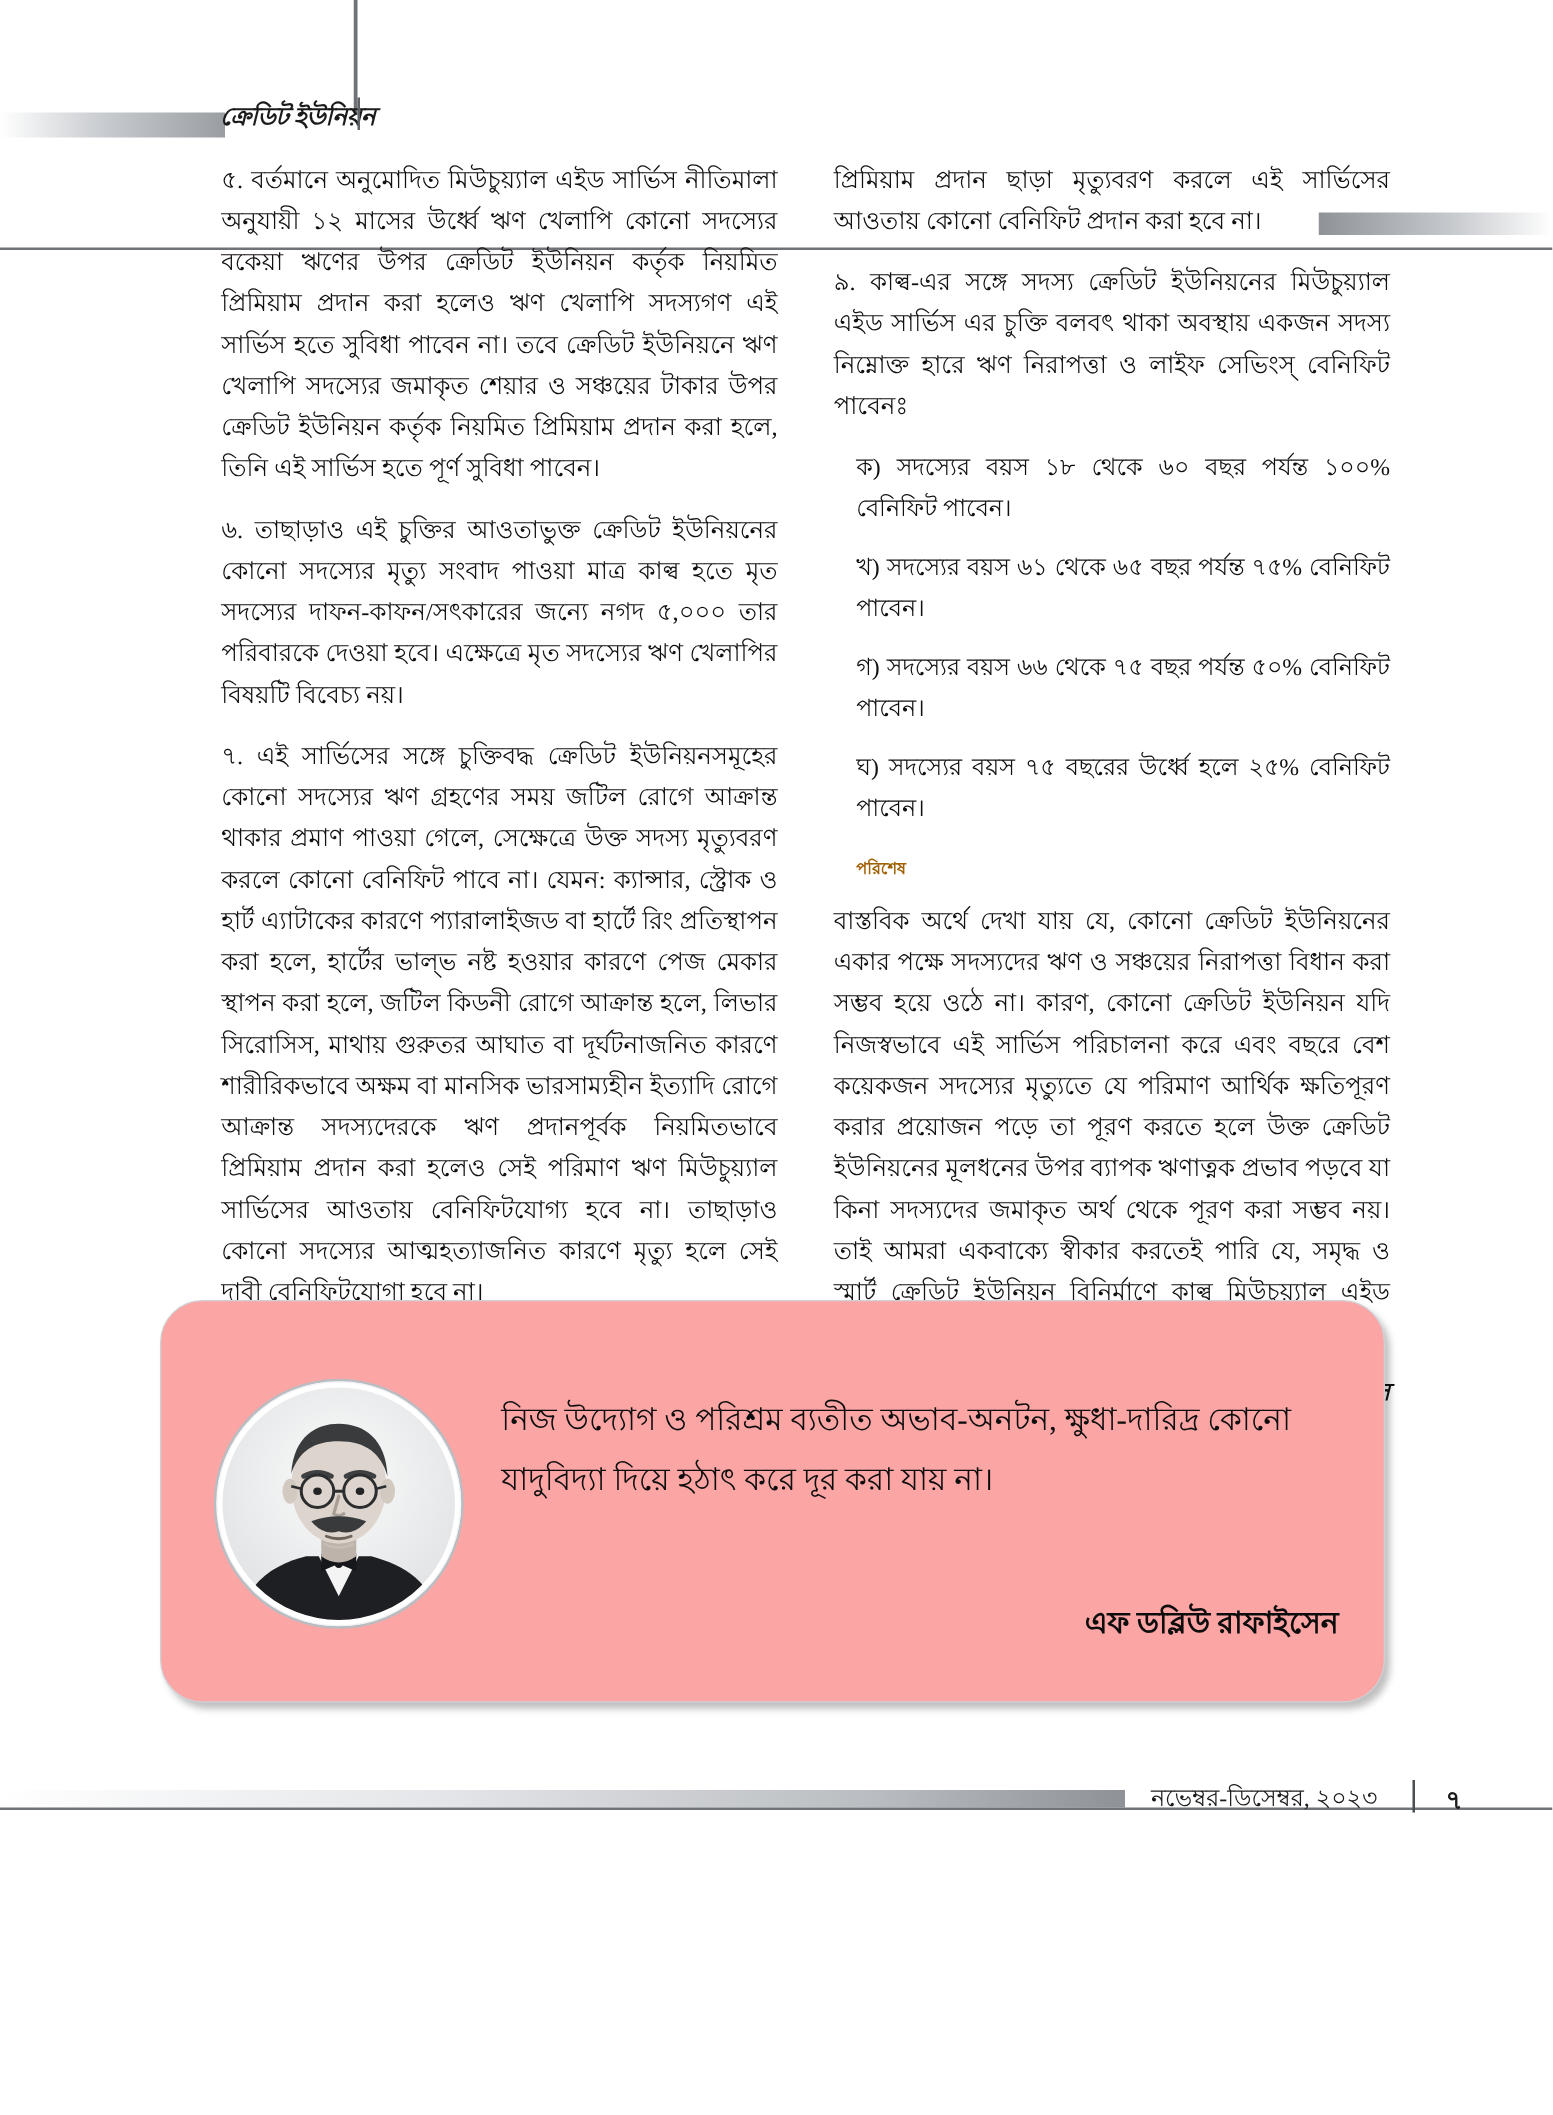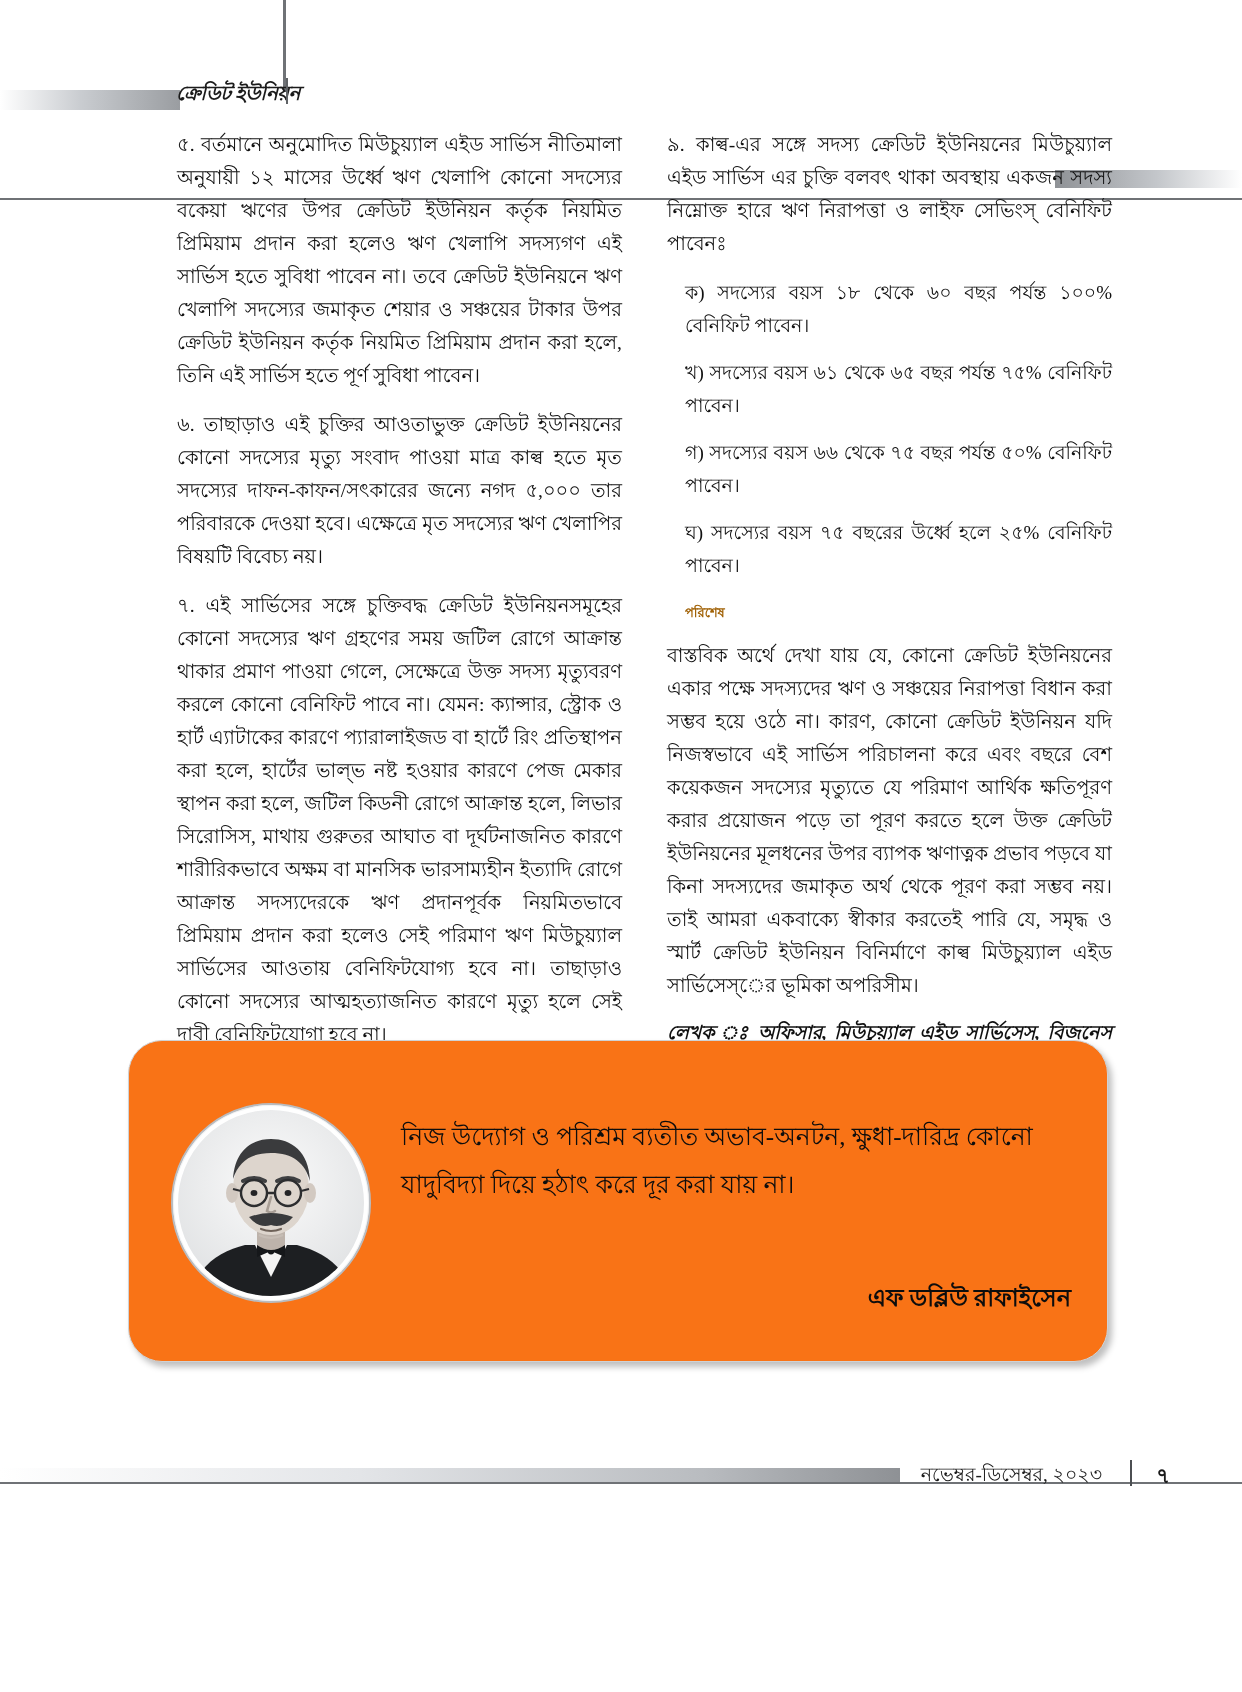"প্রিমিয়াম প্রদান ছাড়া মৃত্যুবরণ করলে" p.para { html: none -> <p>প্রিমিয়াম প্রদান ছাড়া মৃত্যুবরণ করলে এই সার্ভিসের আওতায় কোনো বেনিফিট প্রদান করা হবে না।</p> }
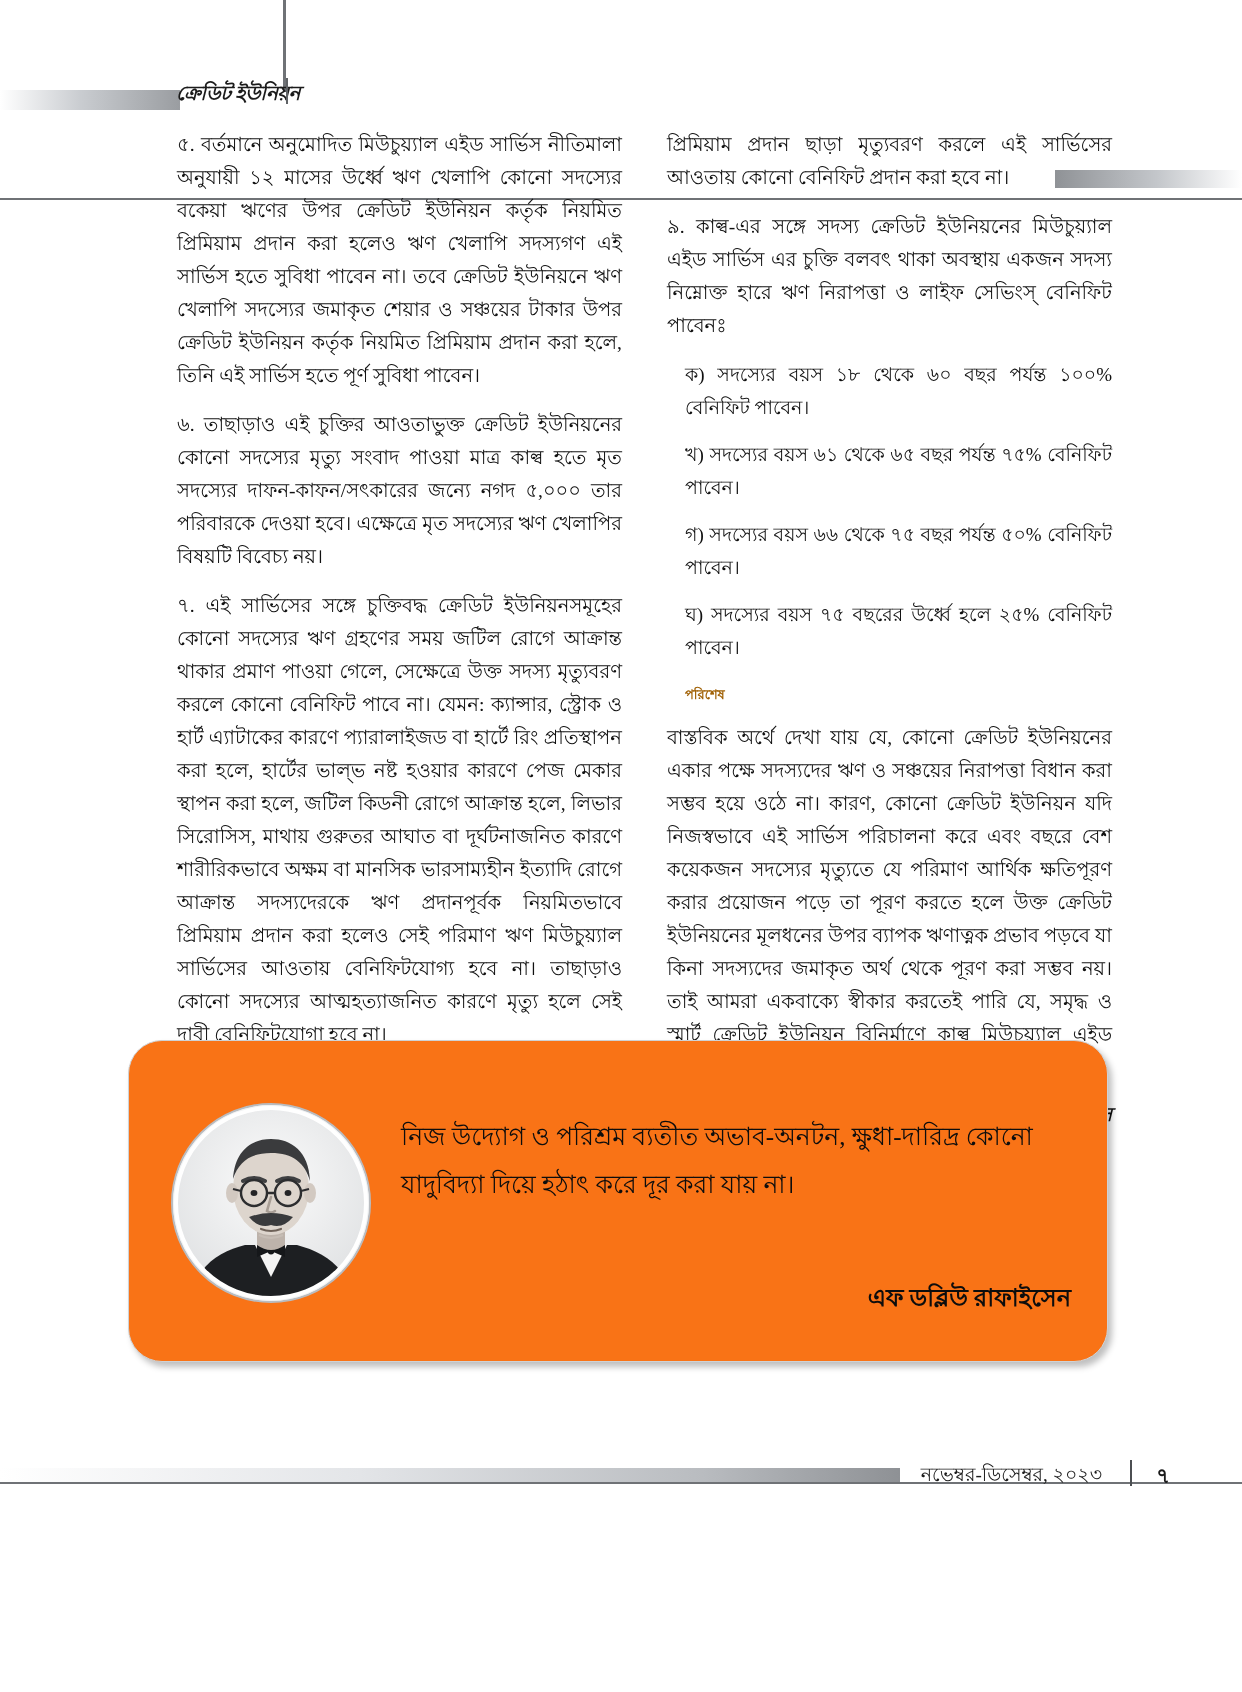"নিজ উদ্যোগ ও পরিশ্রম ব্যতীত" .quote-box { background: #f97316 -> #fca5a5 }
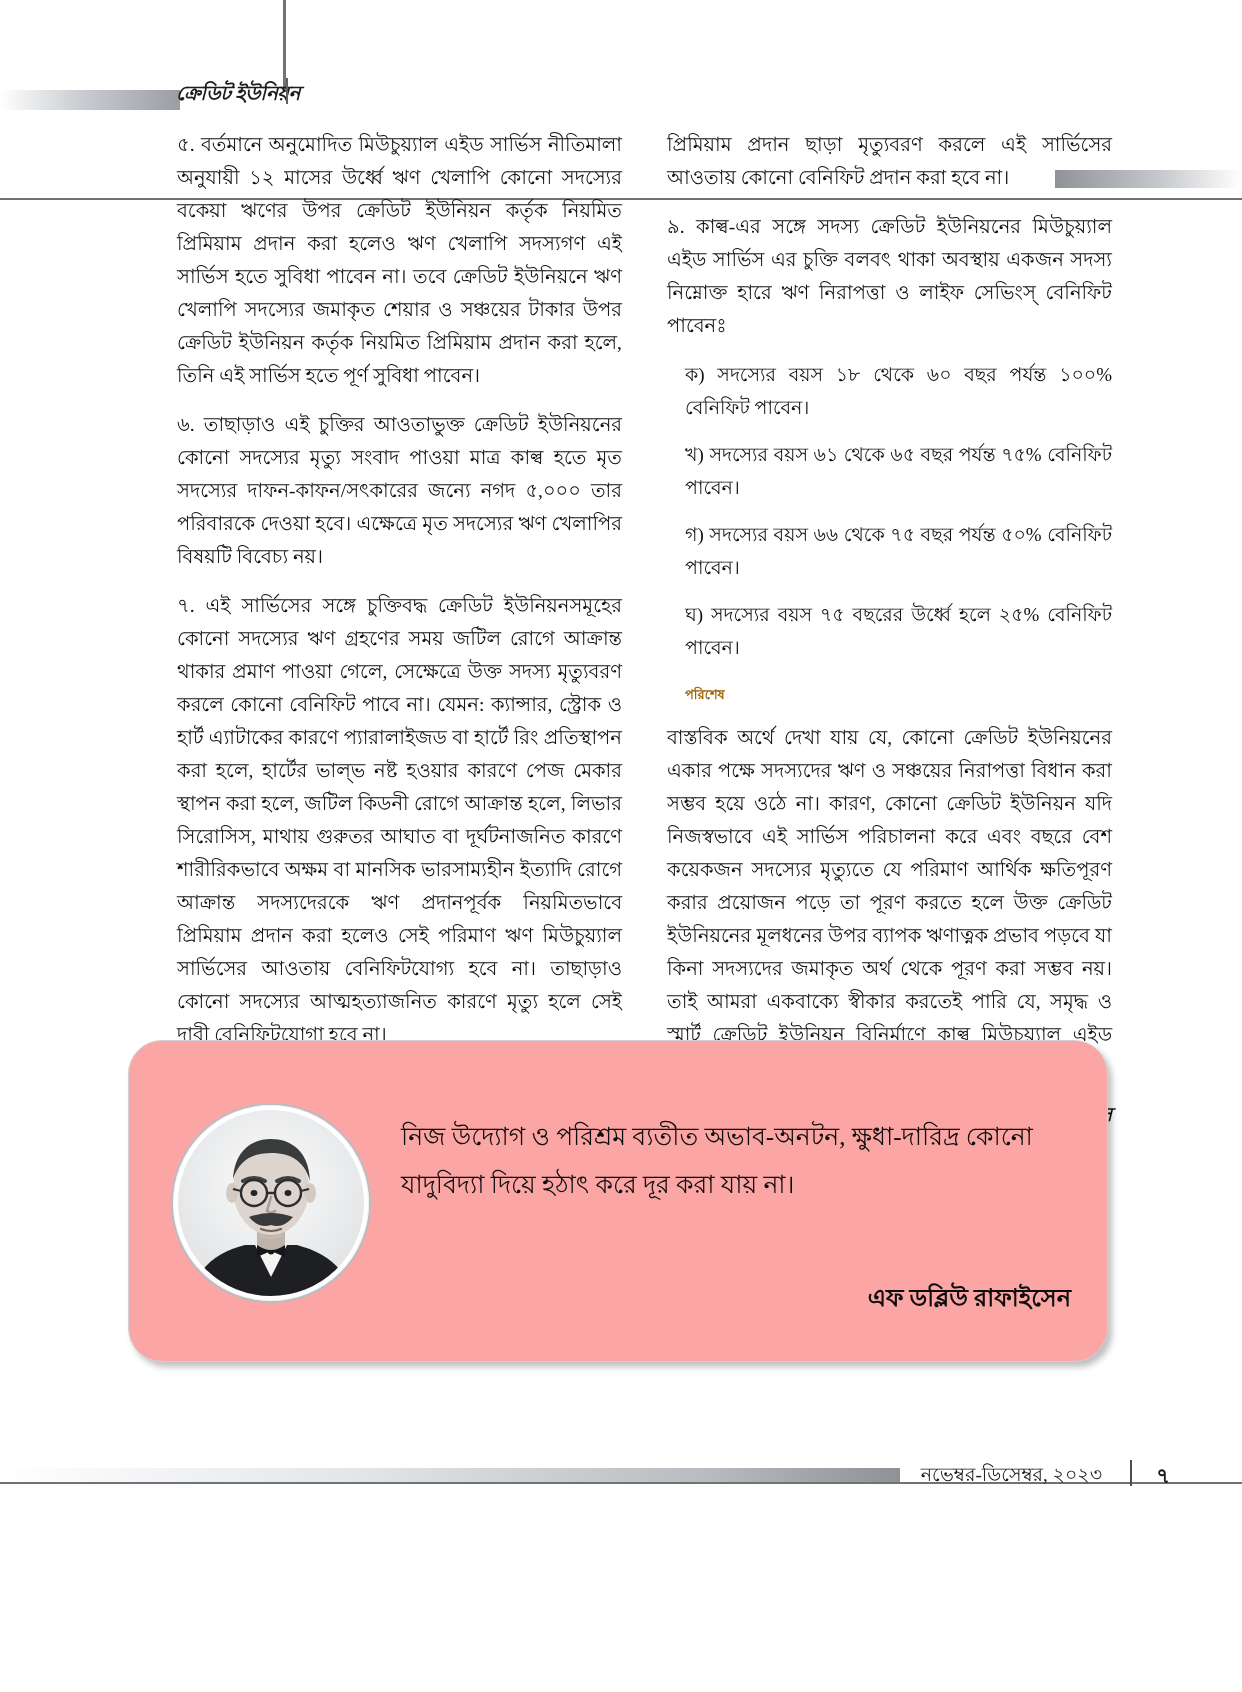"নভেম্বর-ডিসেম্বর, ২০২৩" .footer { top: 1464px -> 1428px }
